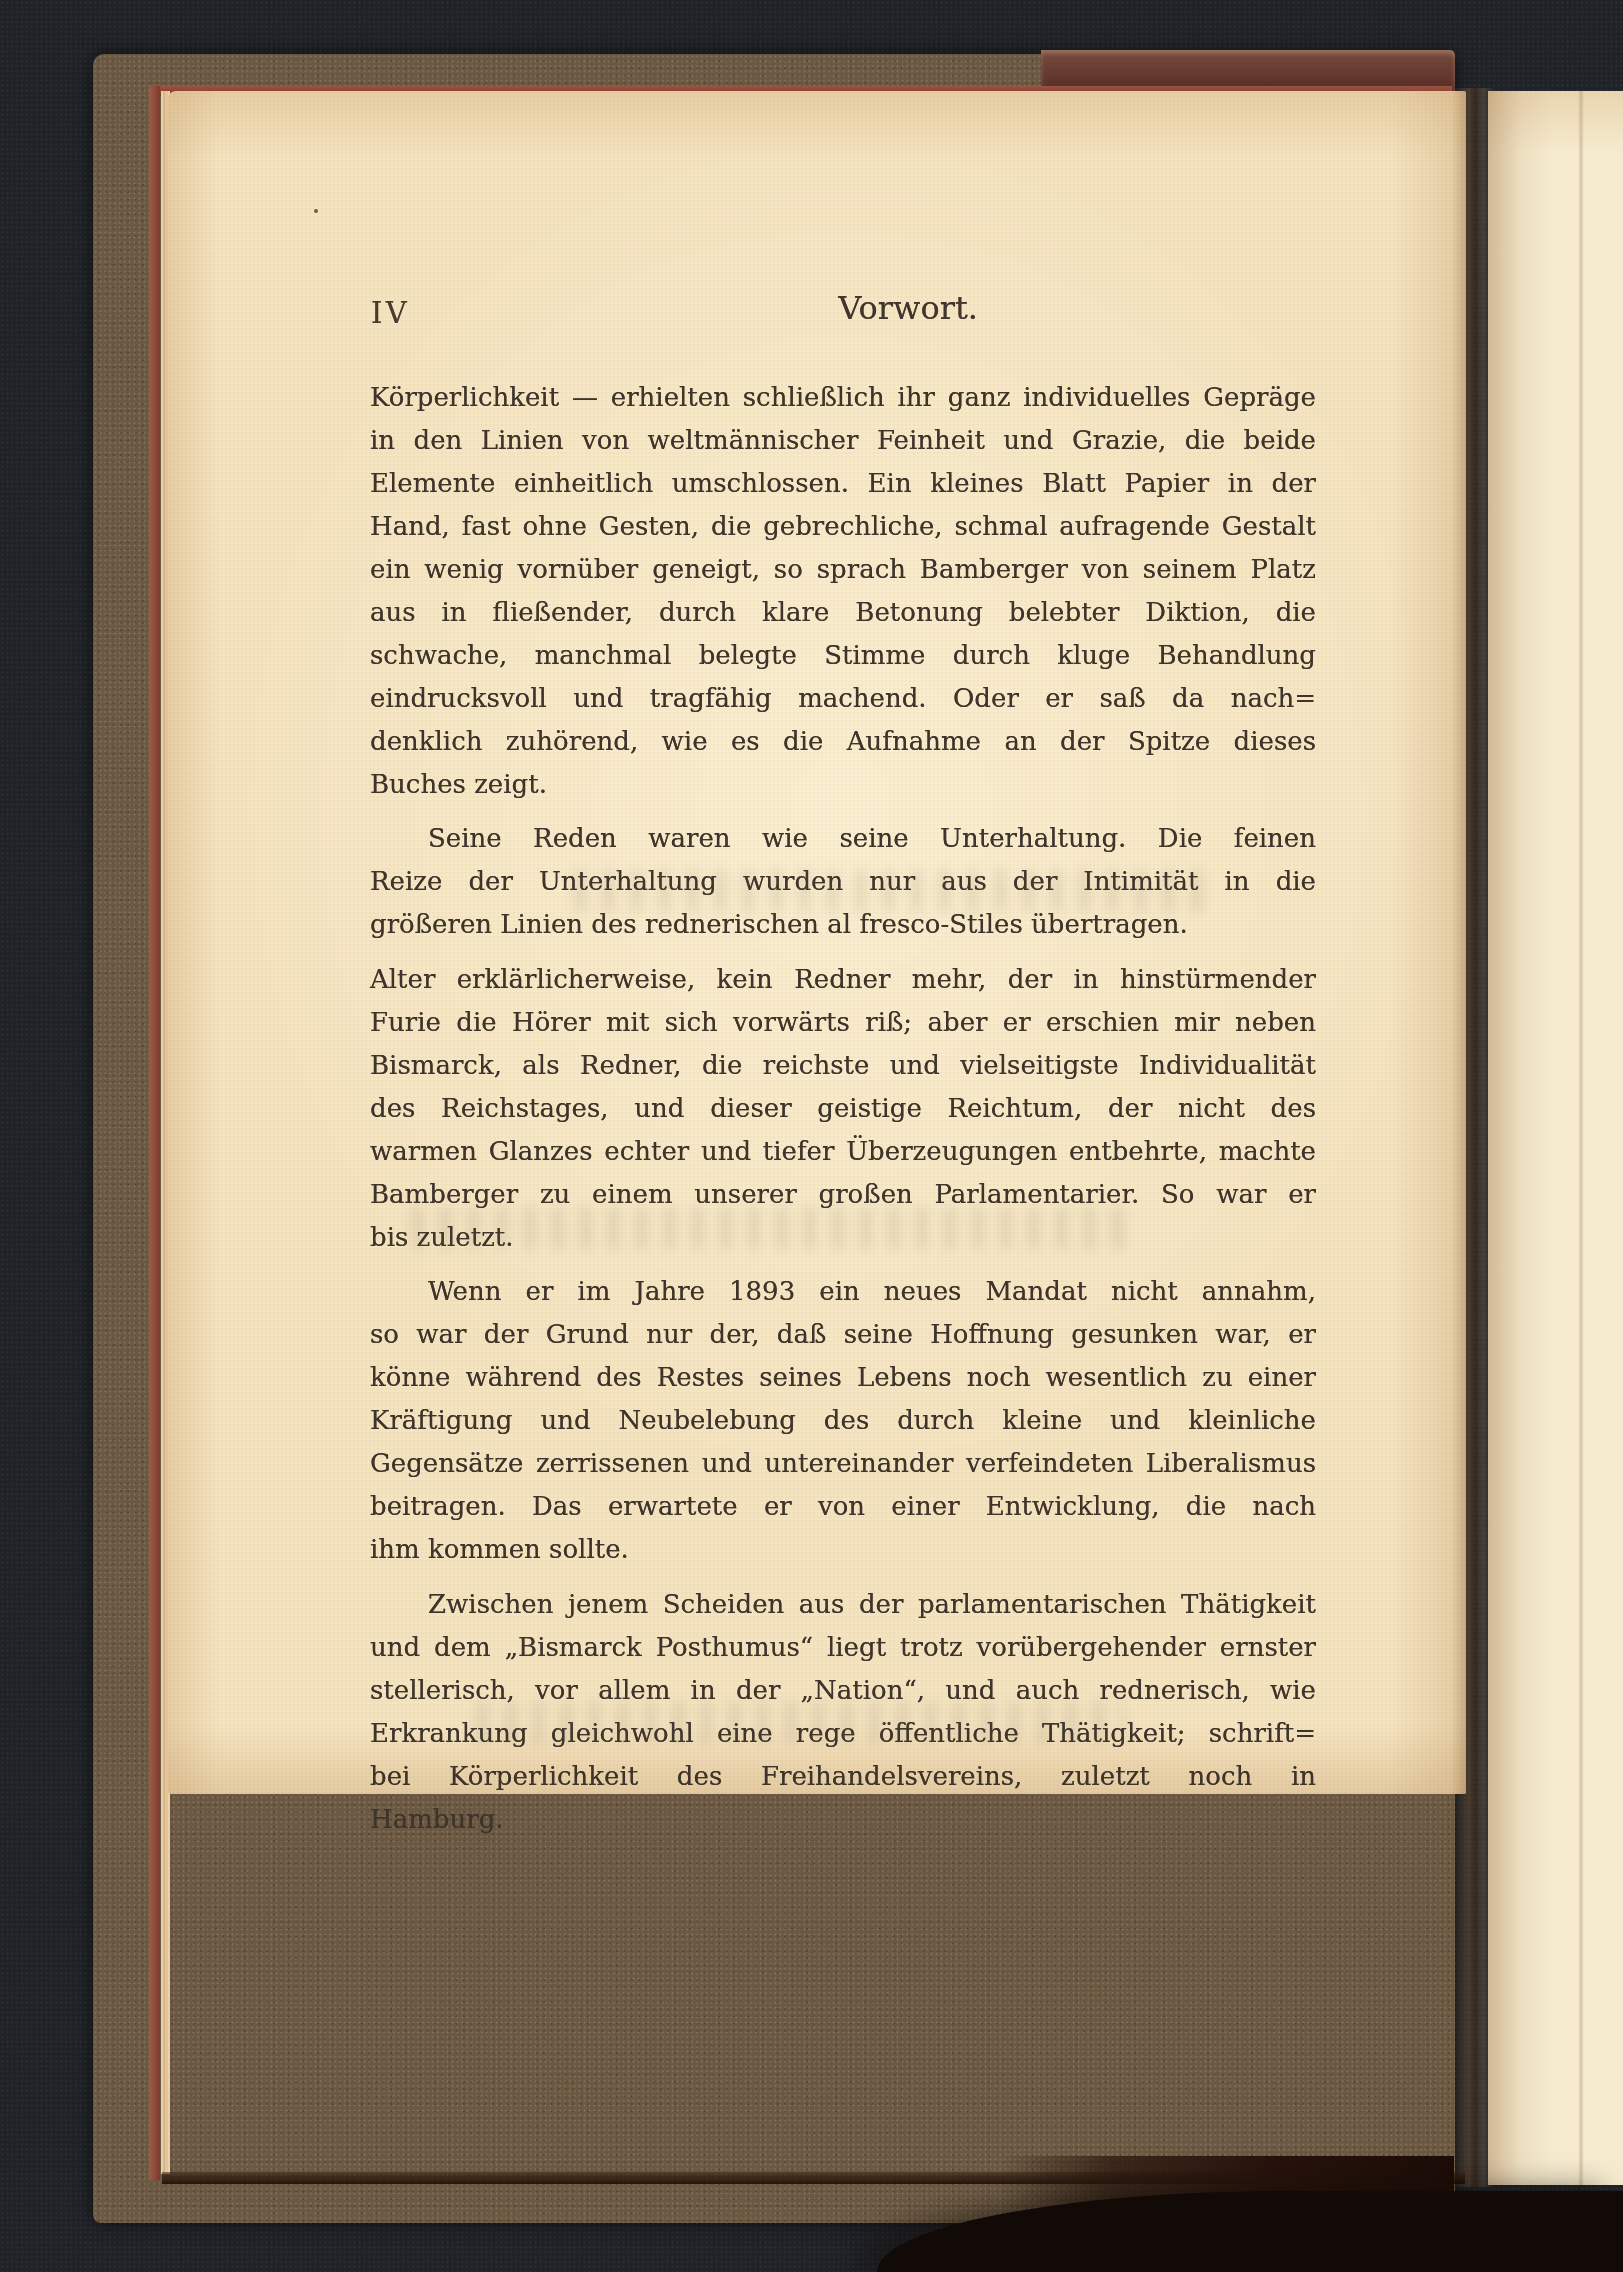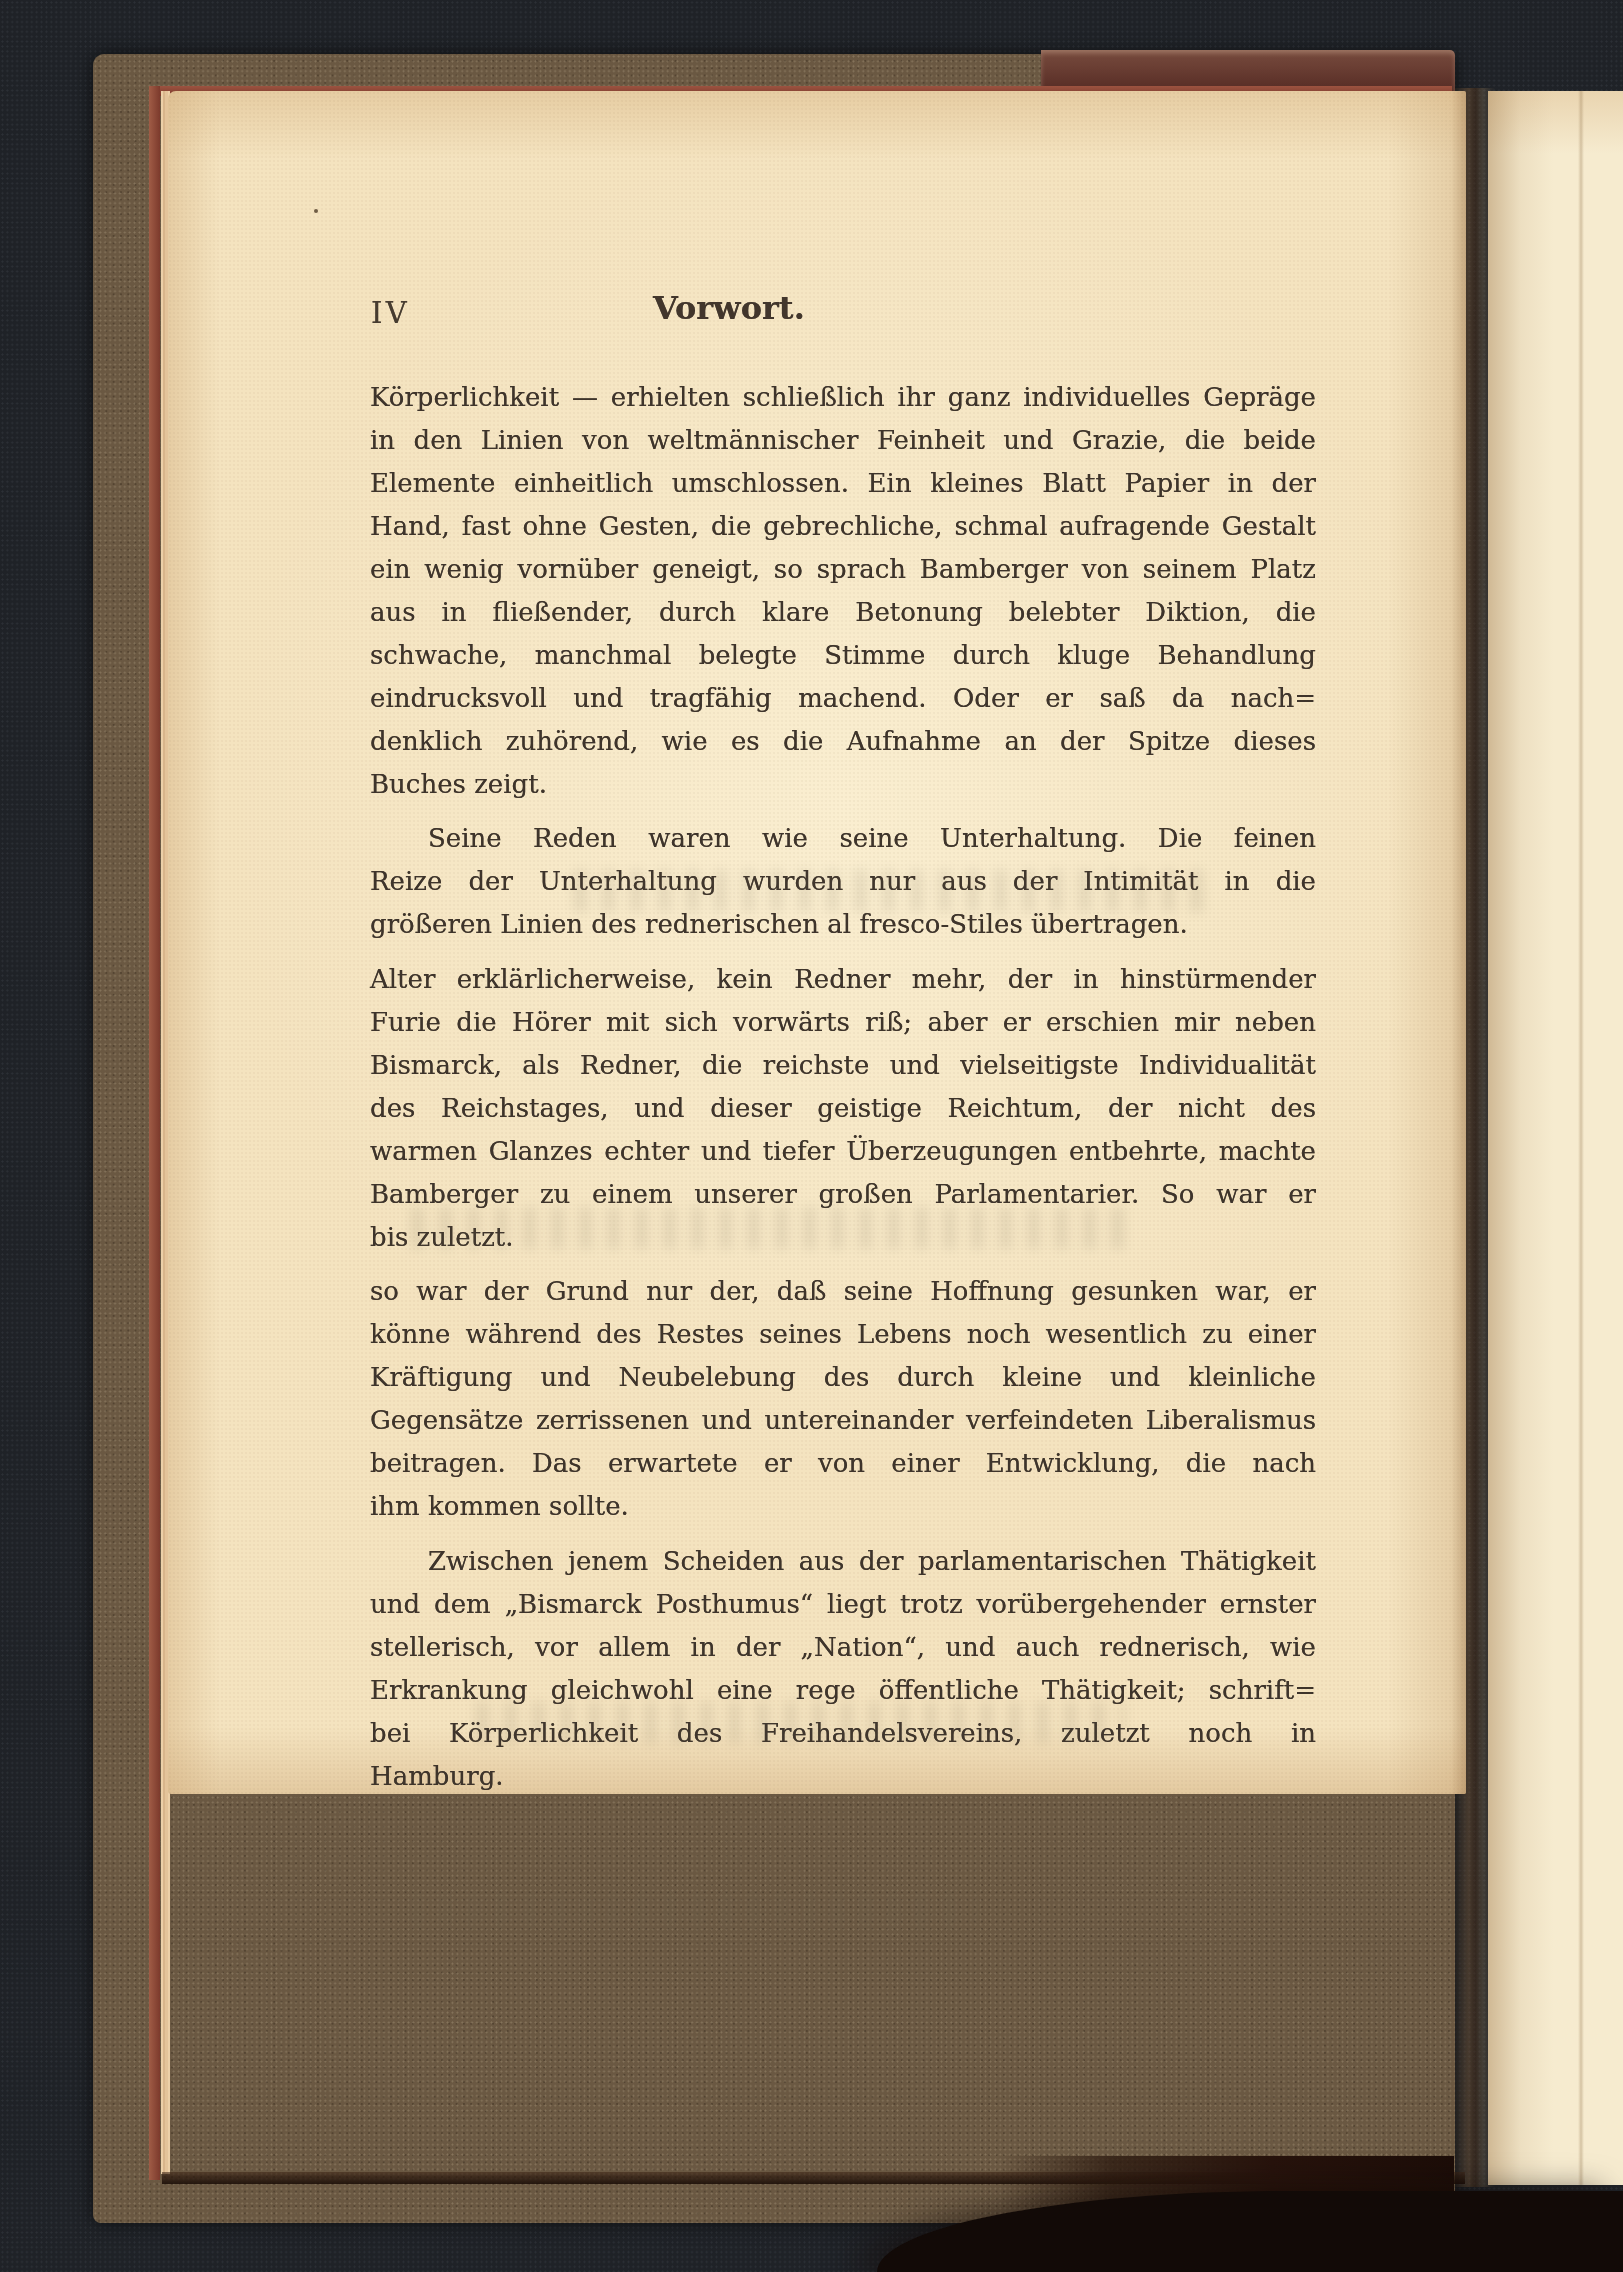"Vorwort." .page-head-title { font-weight: bold -> normal; text-align: left -> right }
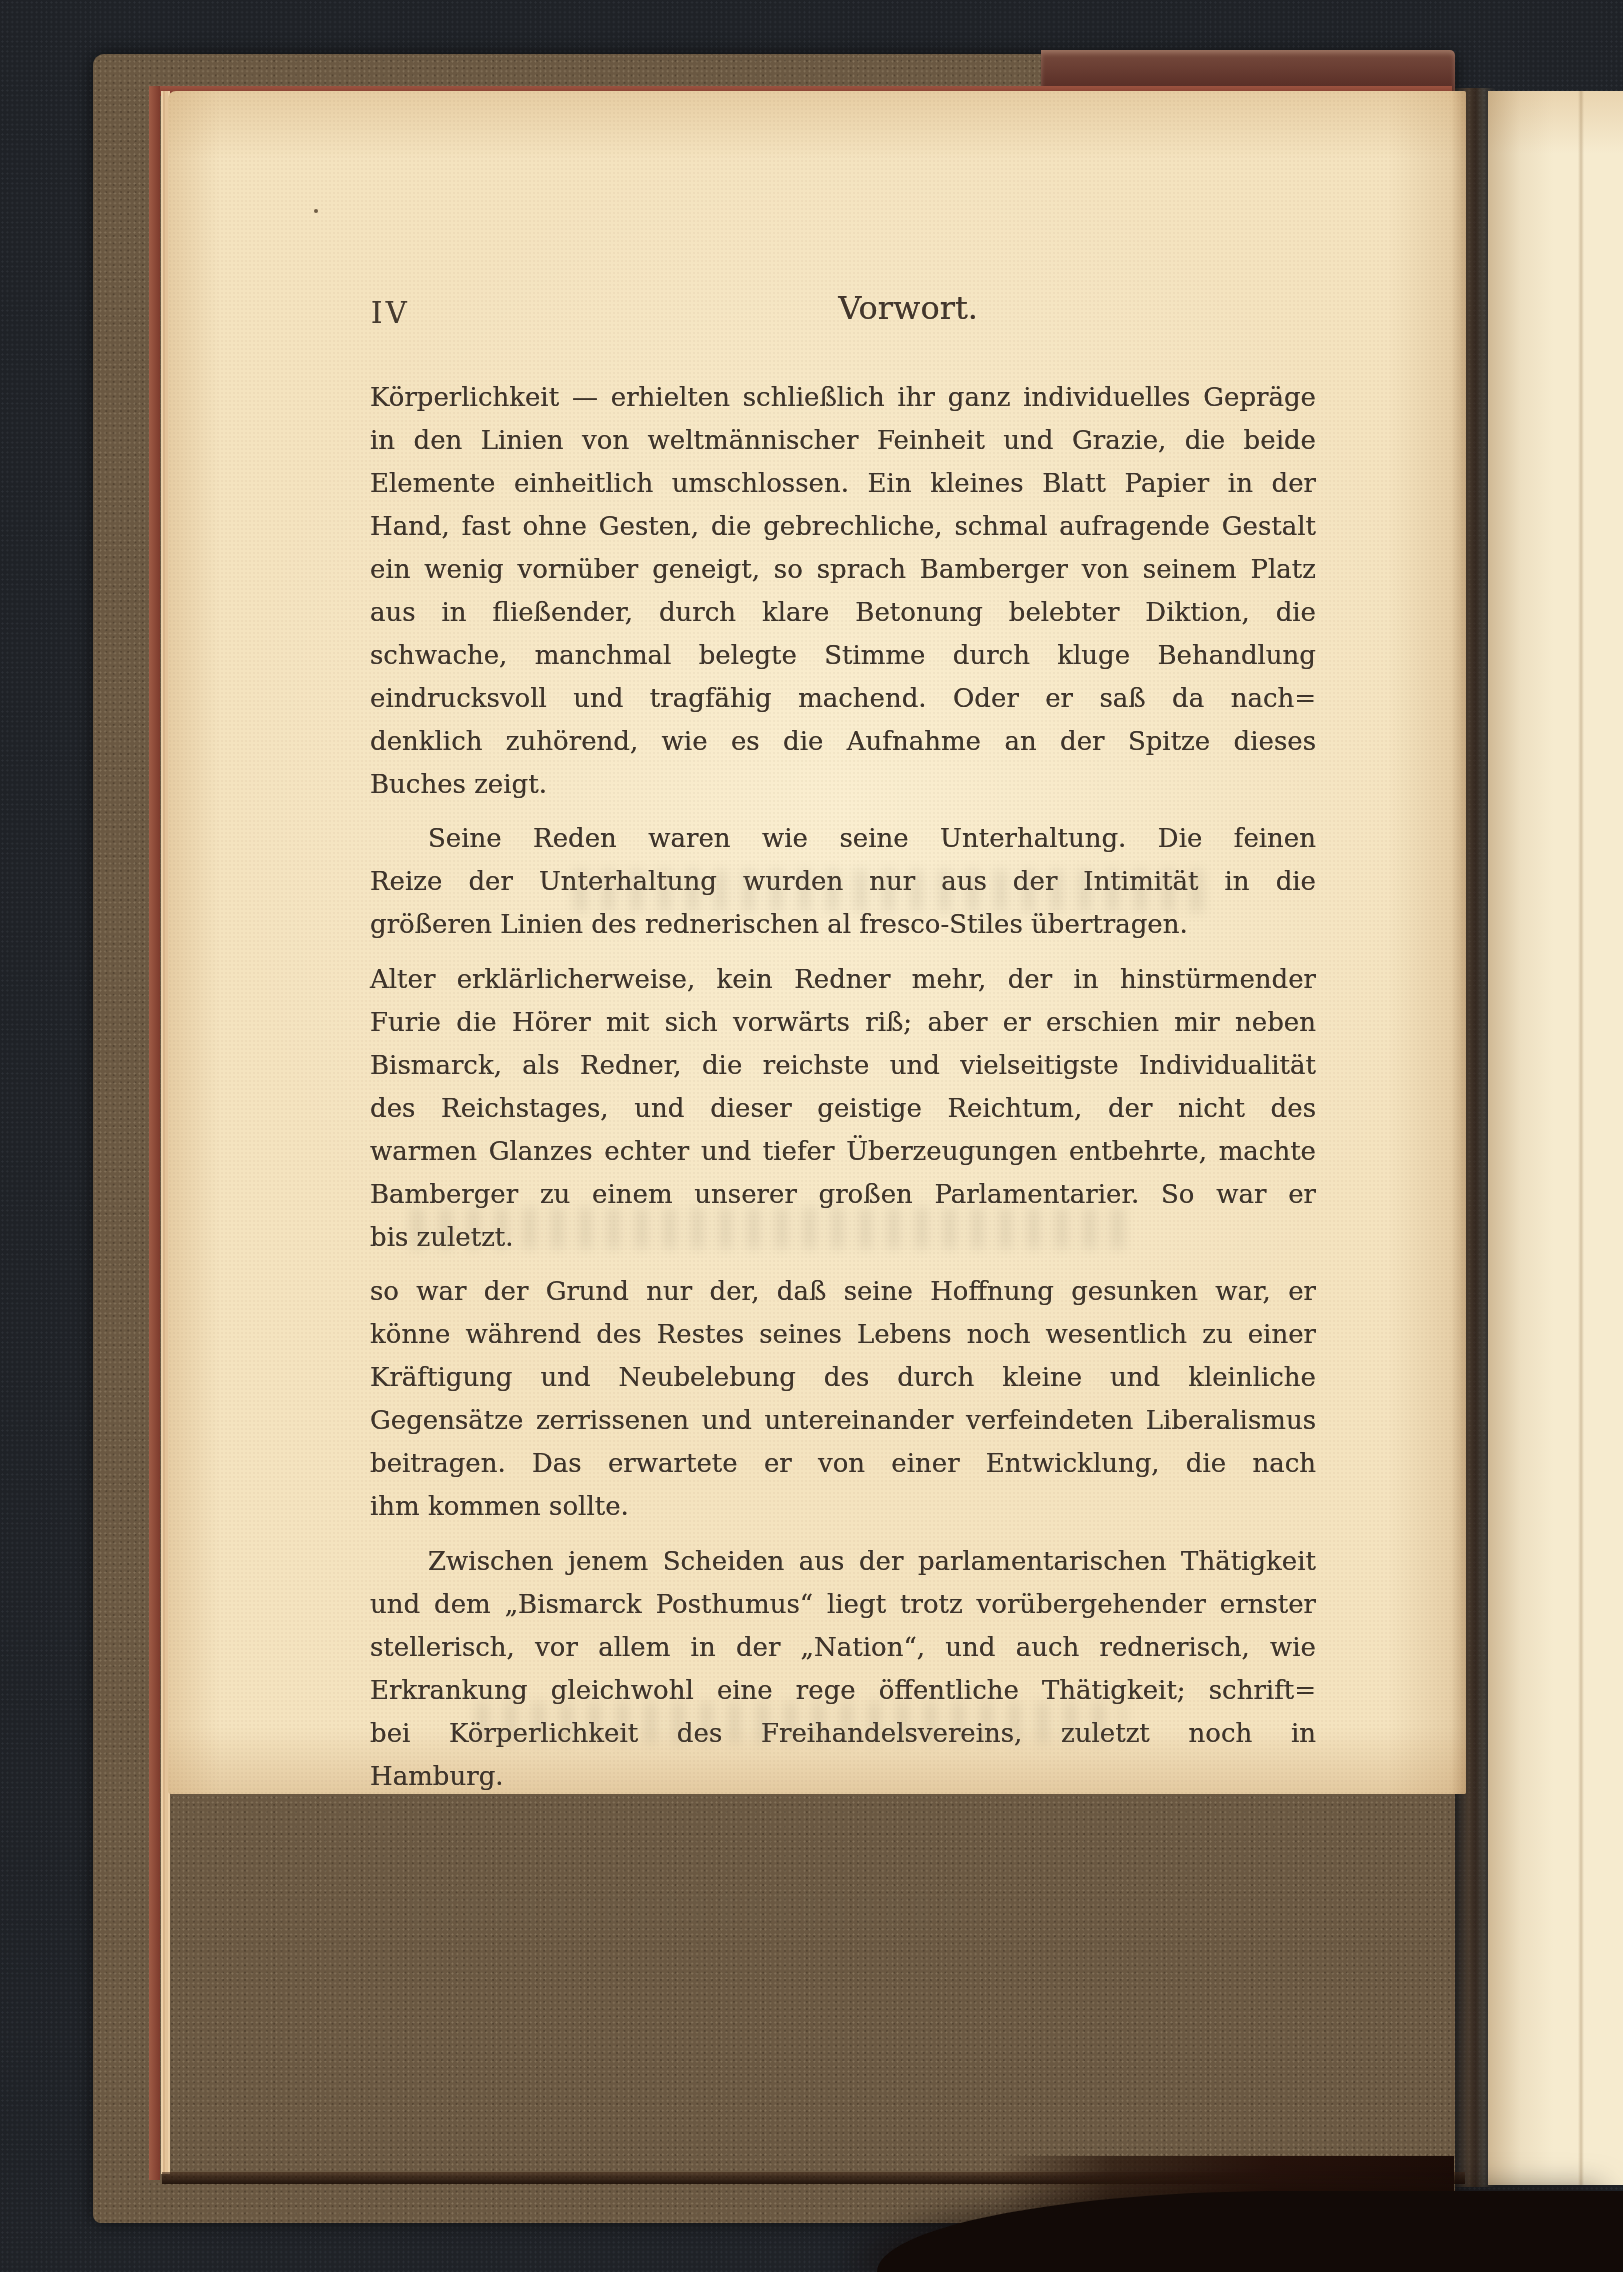"Wenn er im Jahre 1893" div.line { html: none -> <div>Wenn er im Jahre 1893 ein neues Mandat nicht annahm,</div> }
